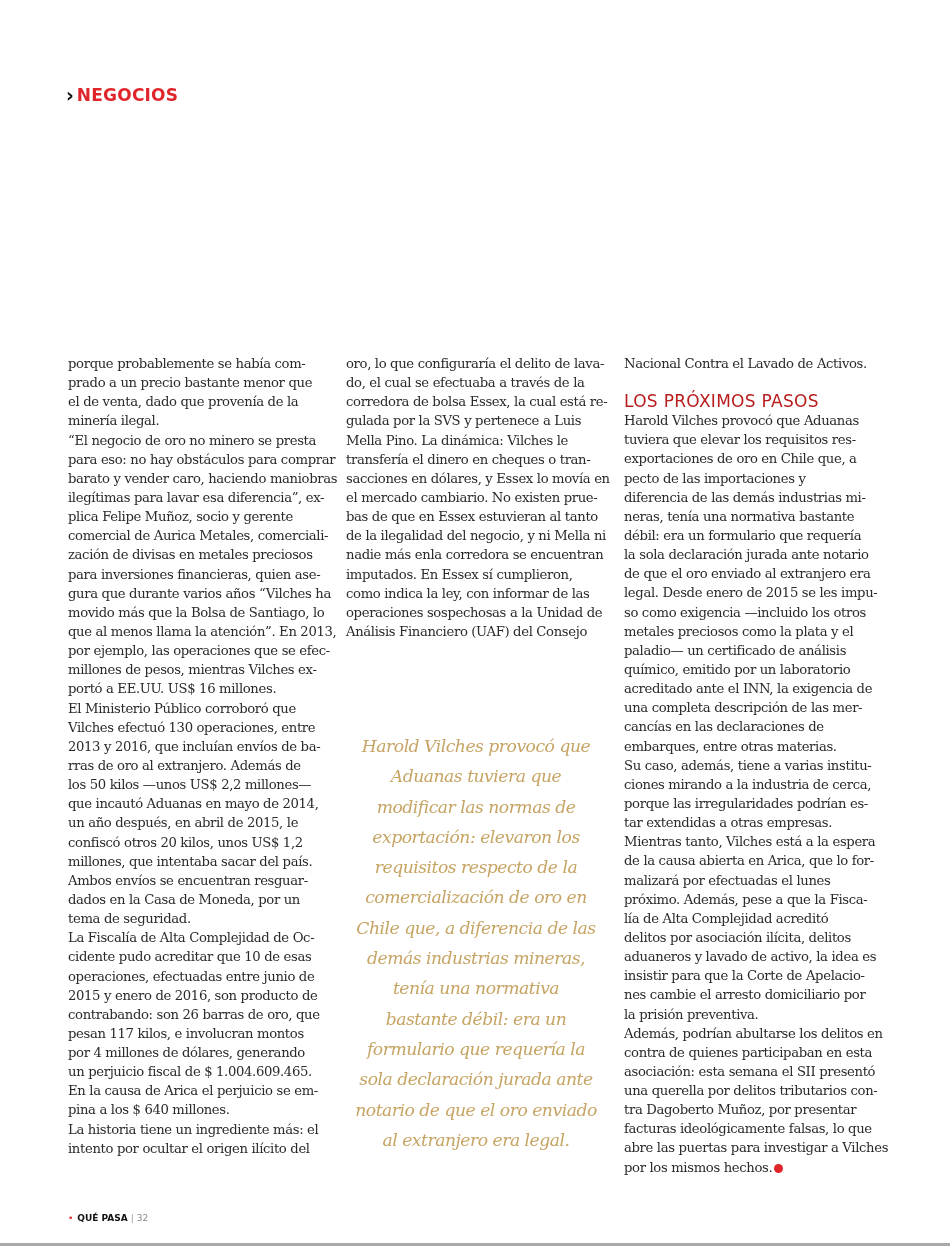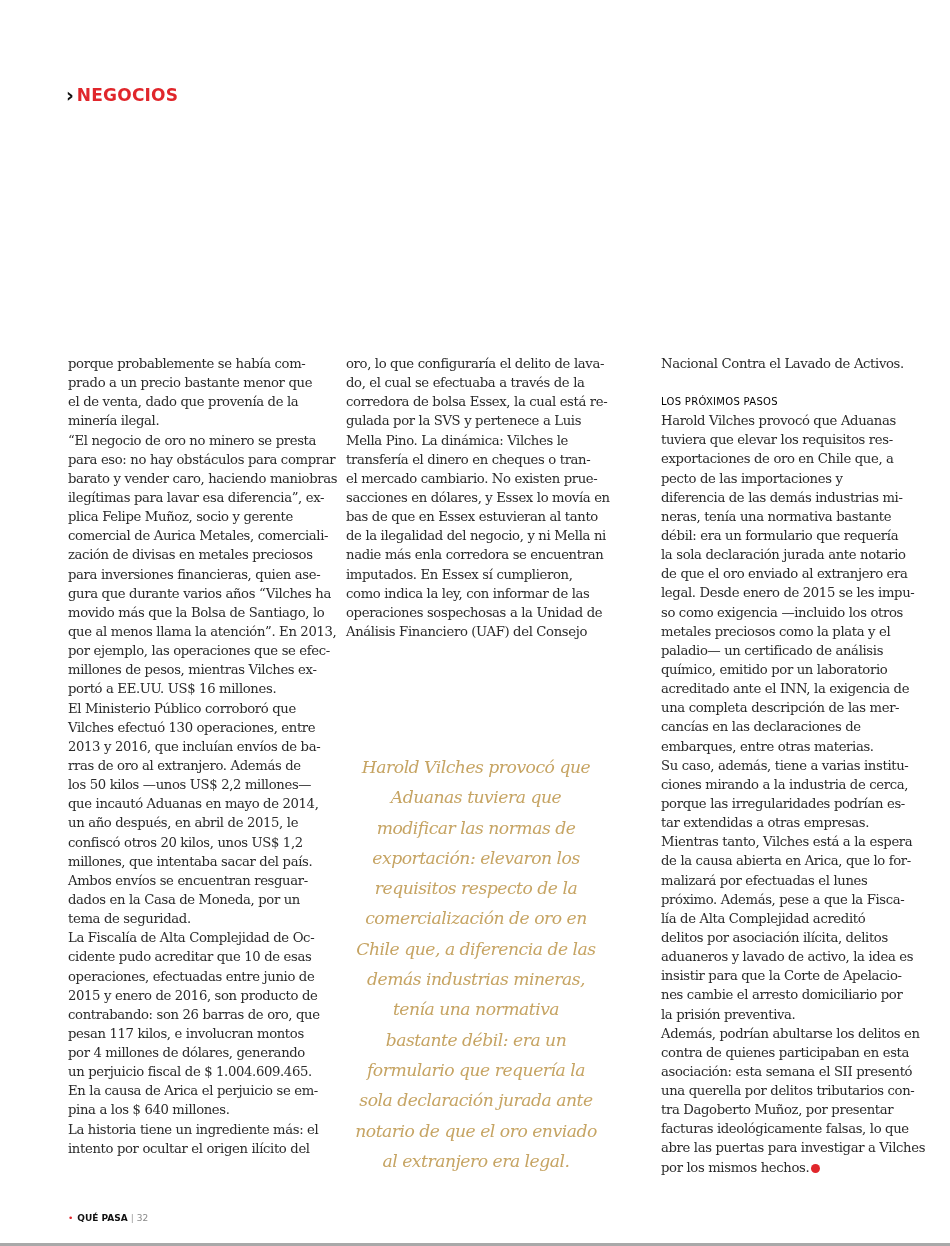"Nacional Contra el Lavado de" #col3 { margin-left: 37px -> none }
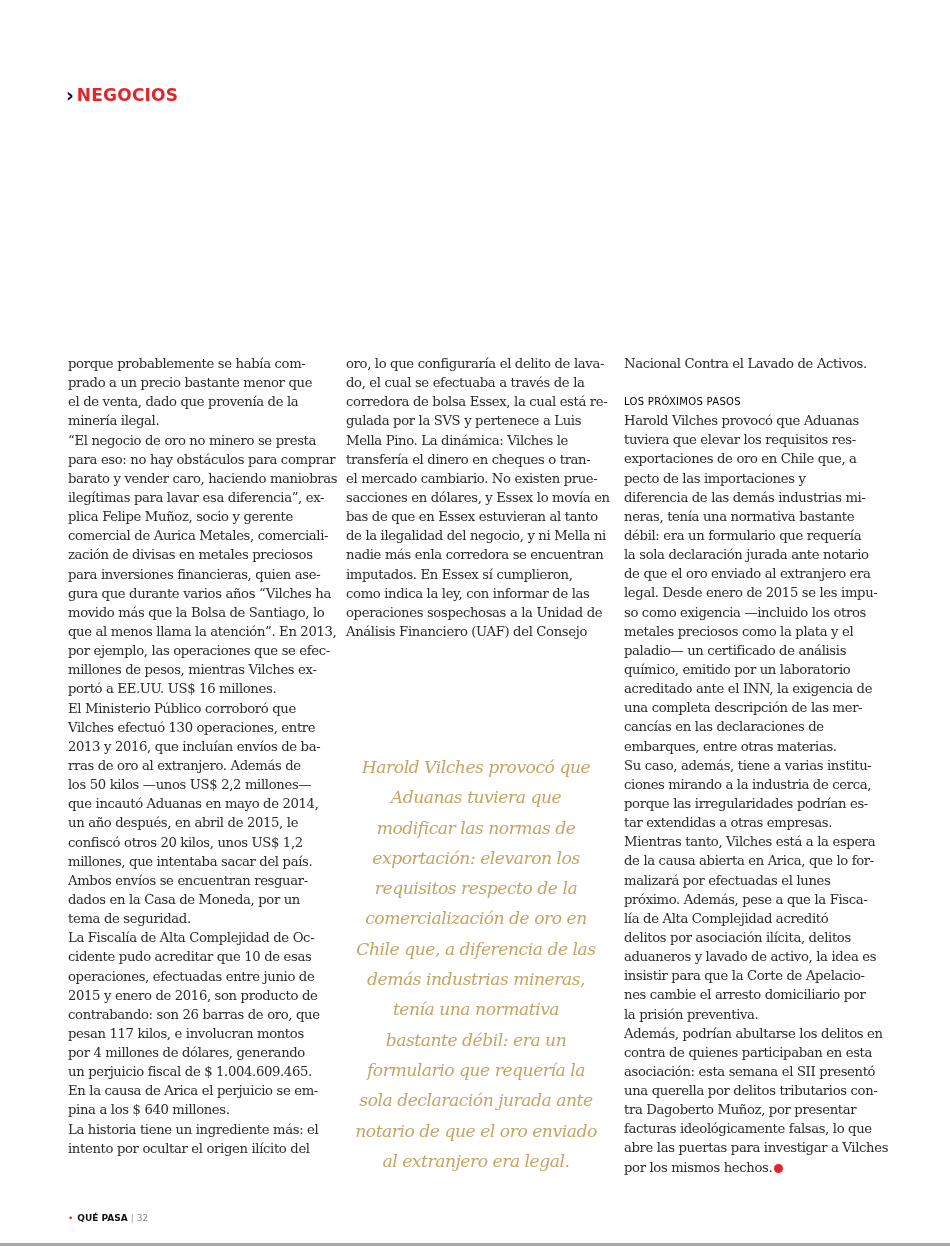"LOS PRÓXIMOS PASOS" .subhead { color: #000000 -> #b91c1c; font-size: 10px -> 17px }
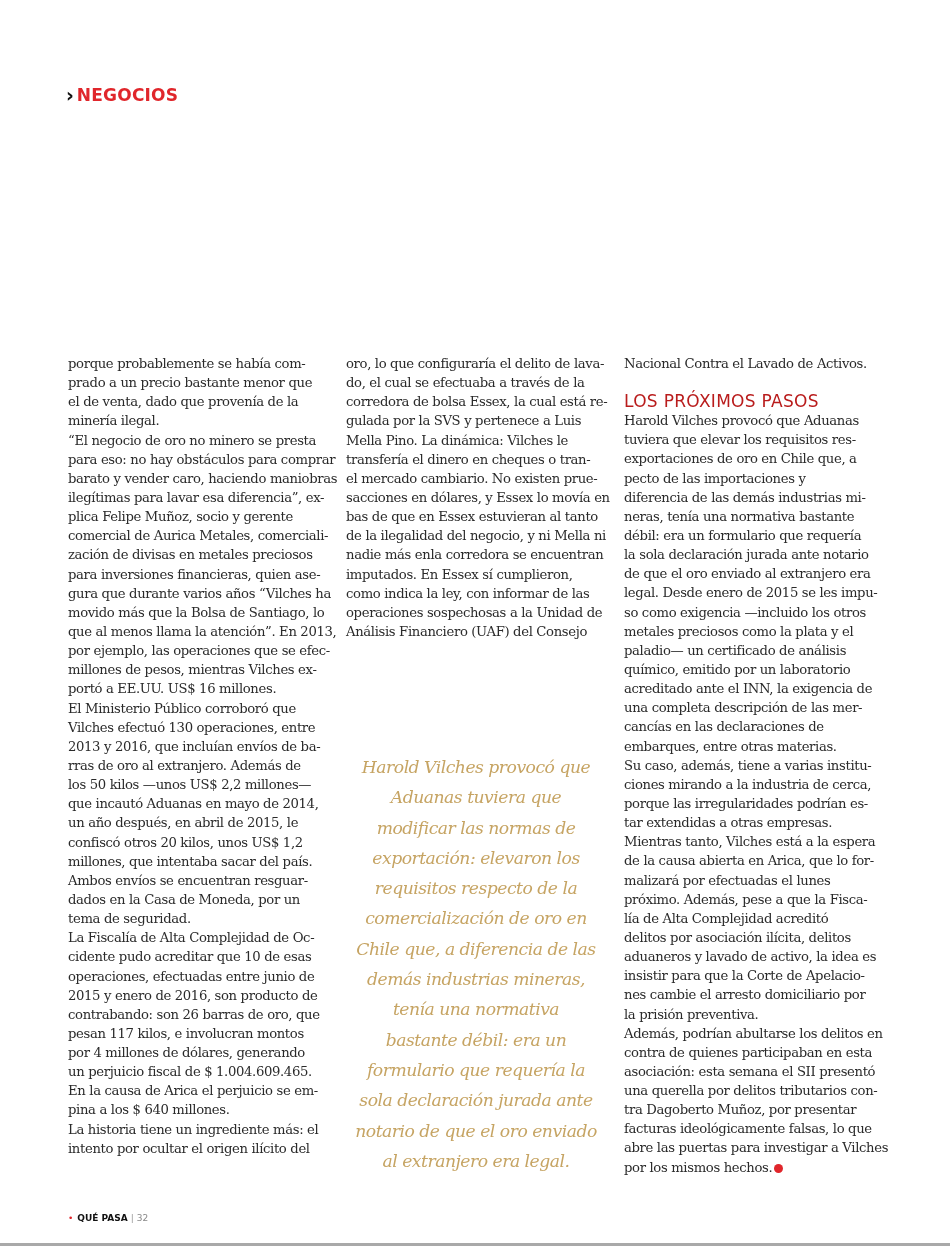"el mercado cambiario. No existen" span.ln { order: before "sacciones en dólares, y Essex" -> after "sacciones en dólares, y Essex" }
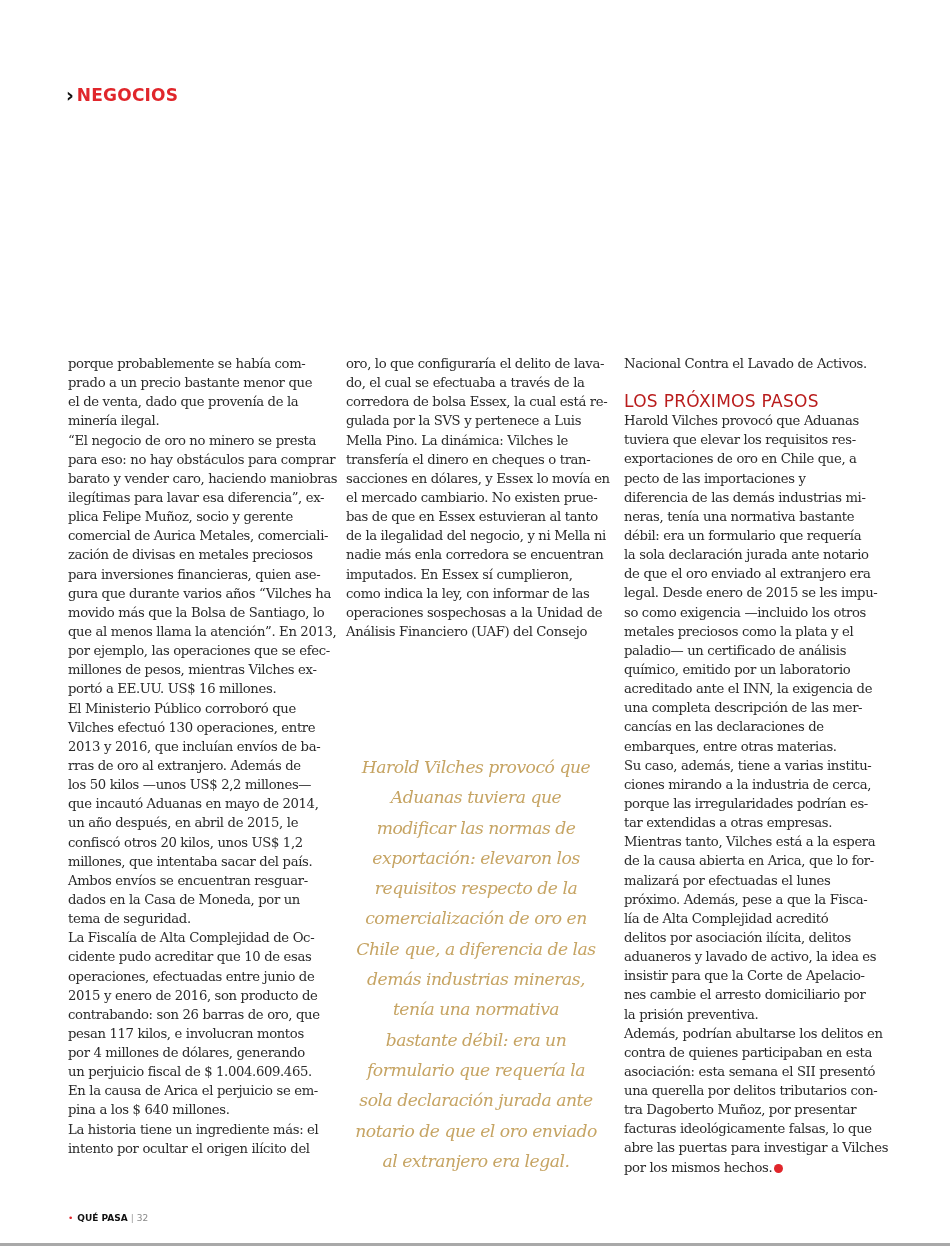"Harold Vilches provocó que" .pullquote { top: 752px -> 731px }
